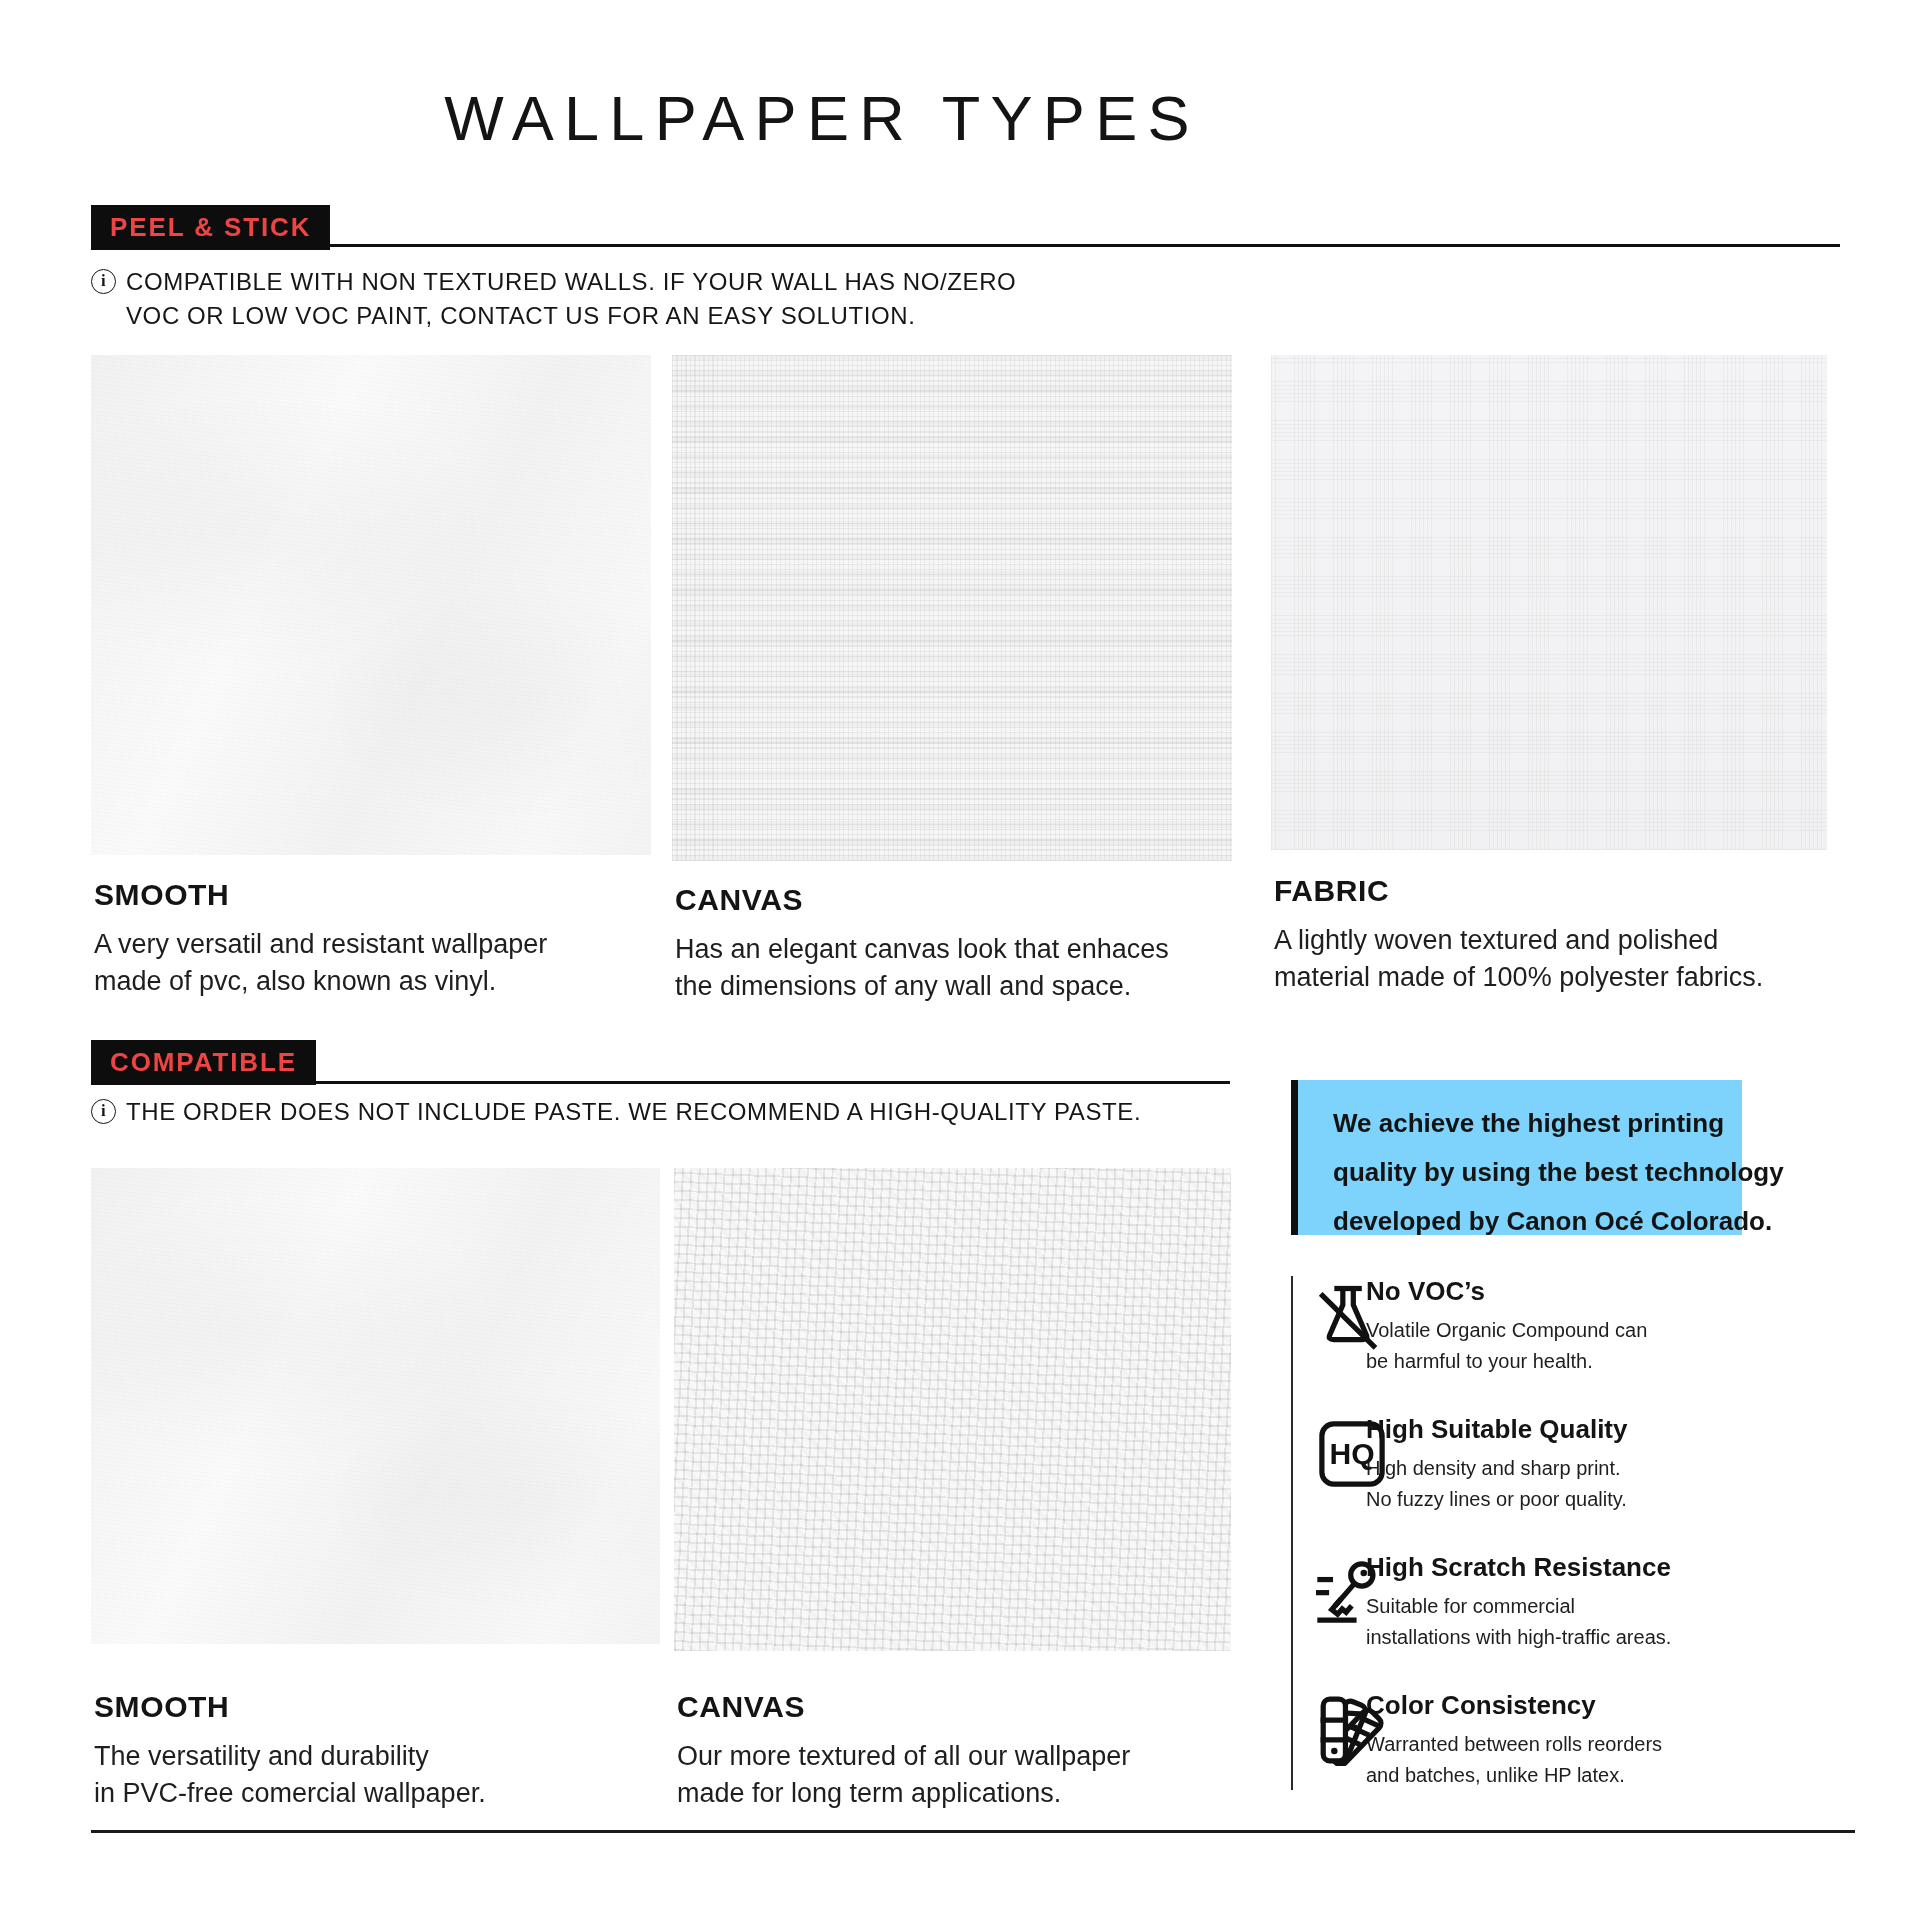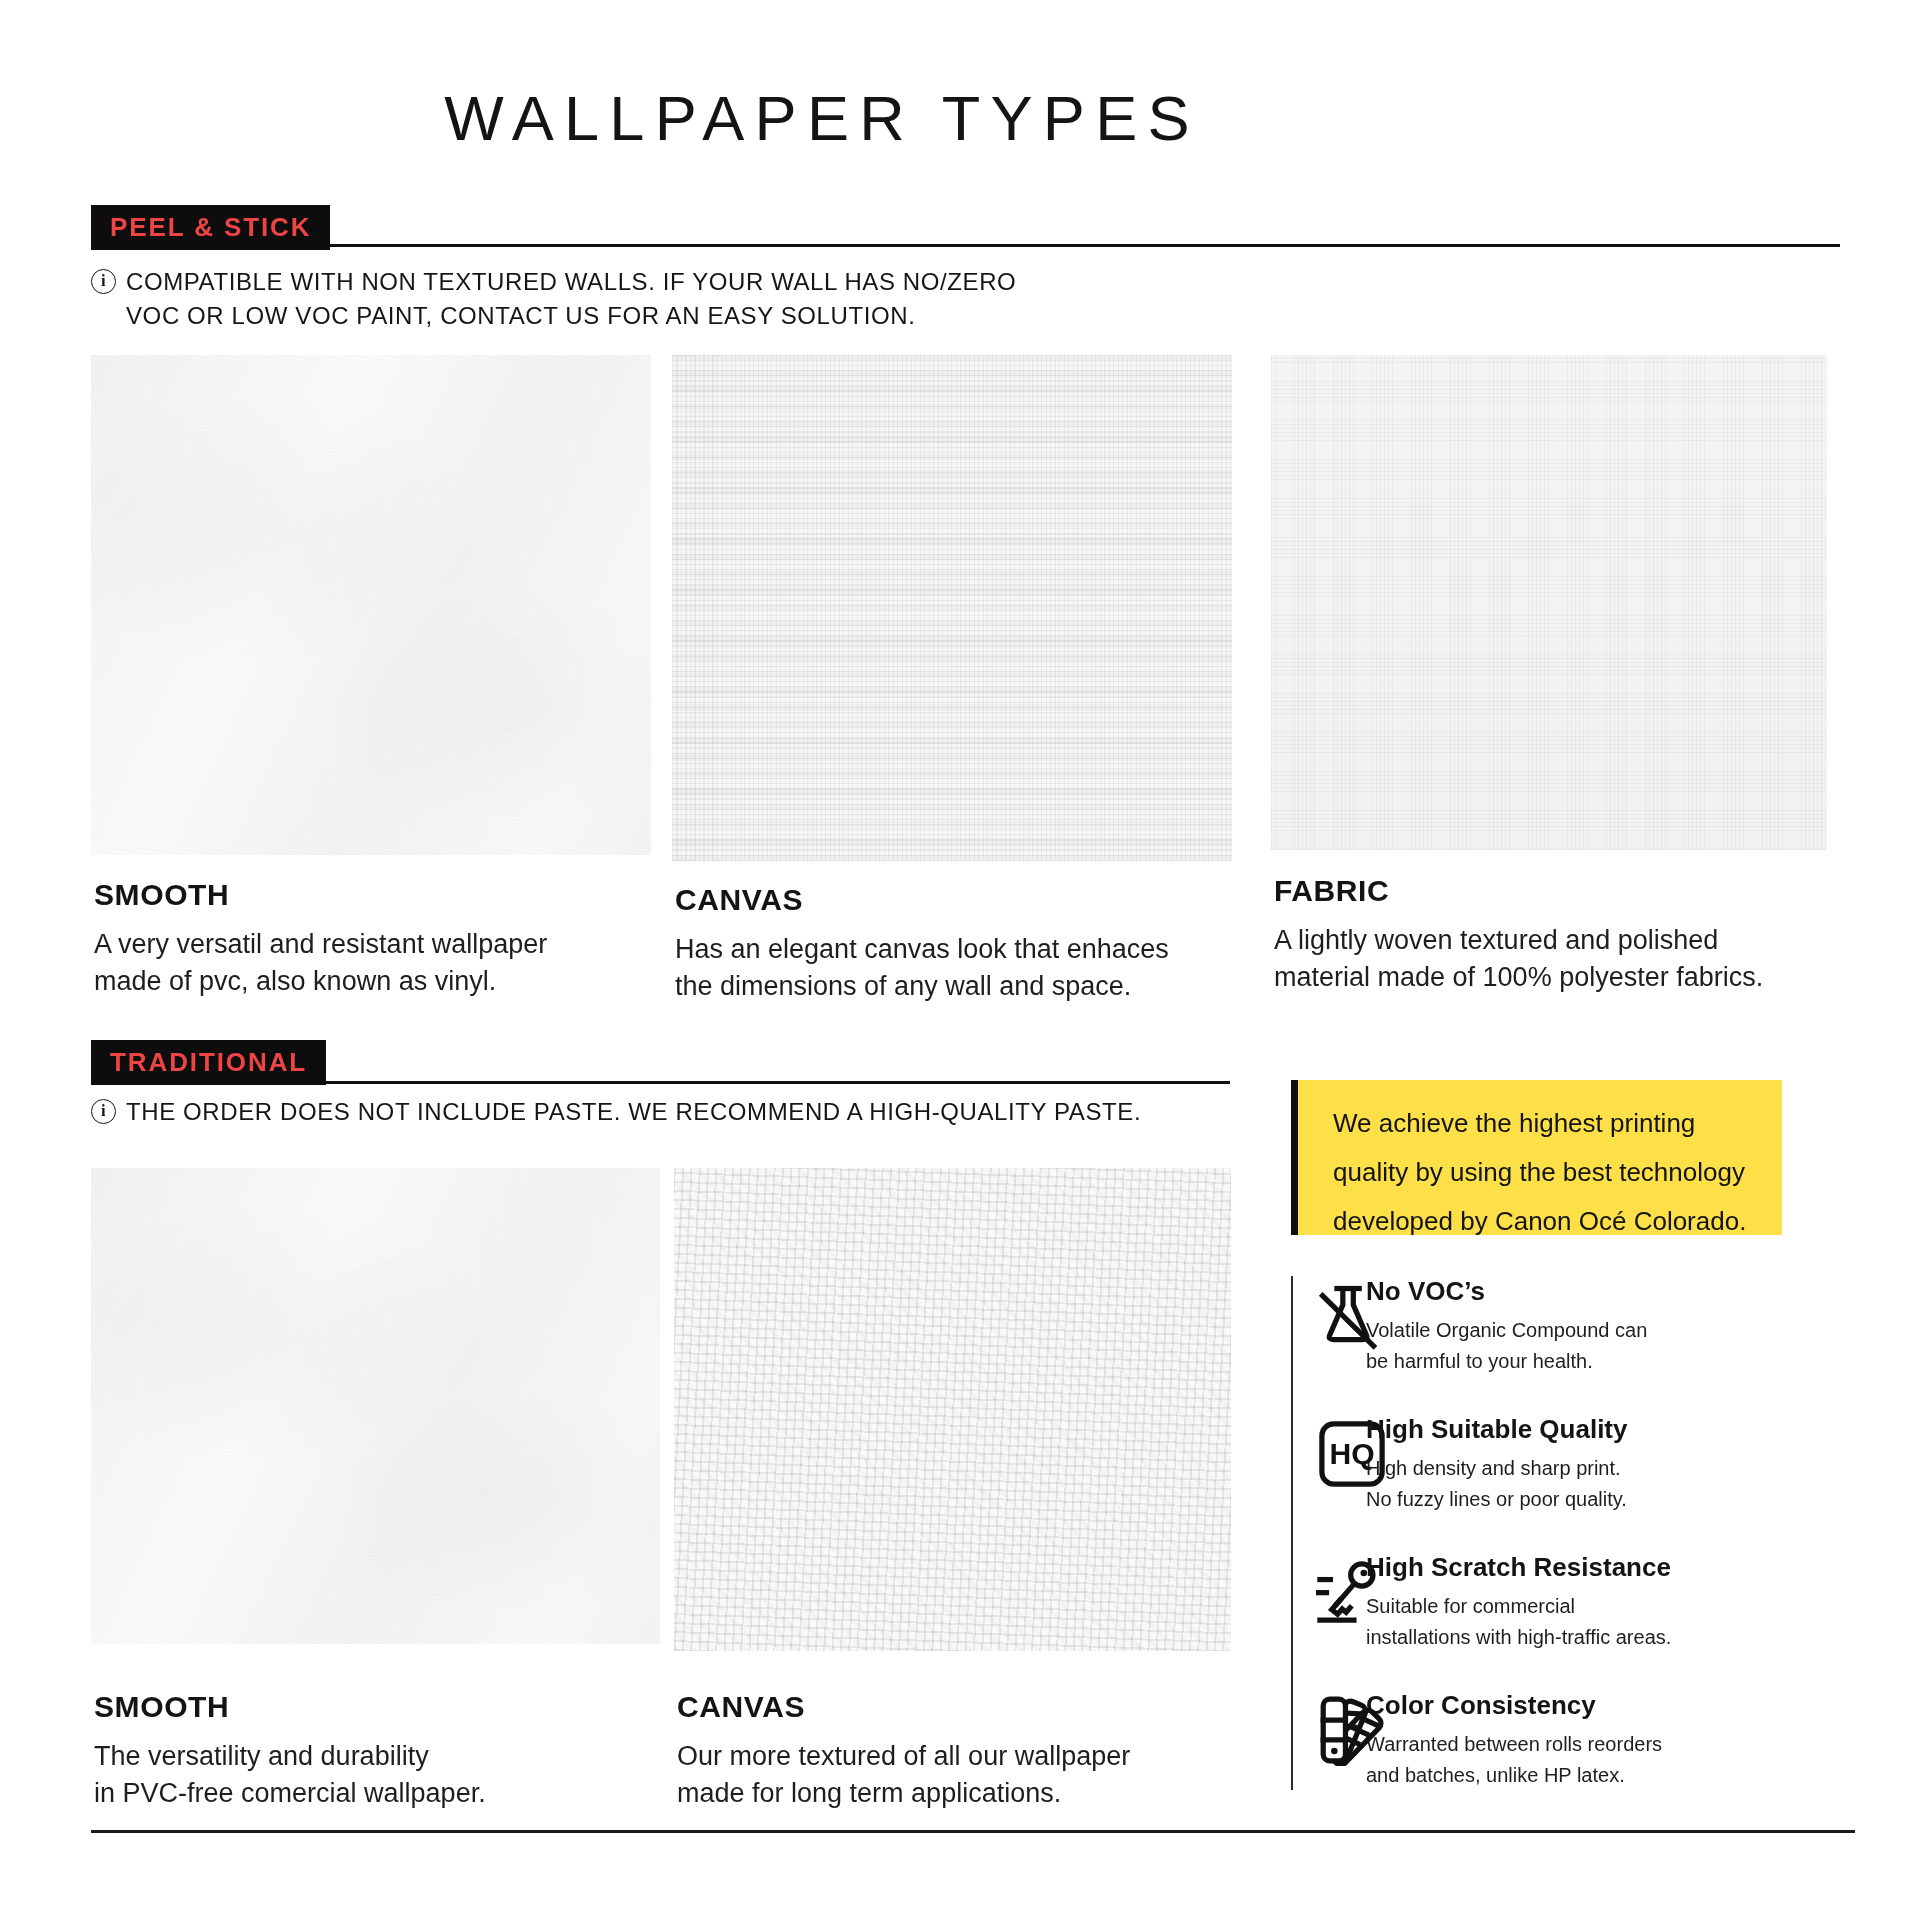"TRADITIONAL" span { text: TRADITIONAL -> COMPATIBLE }
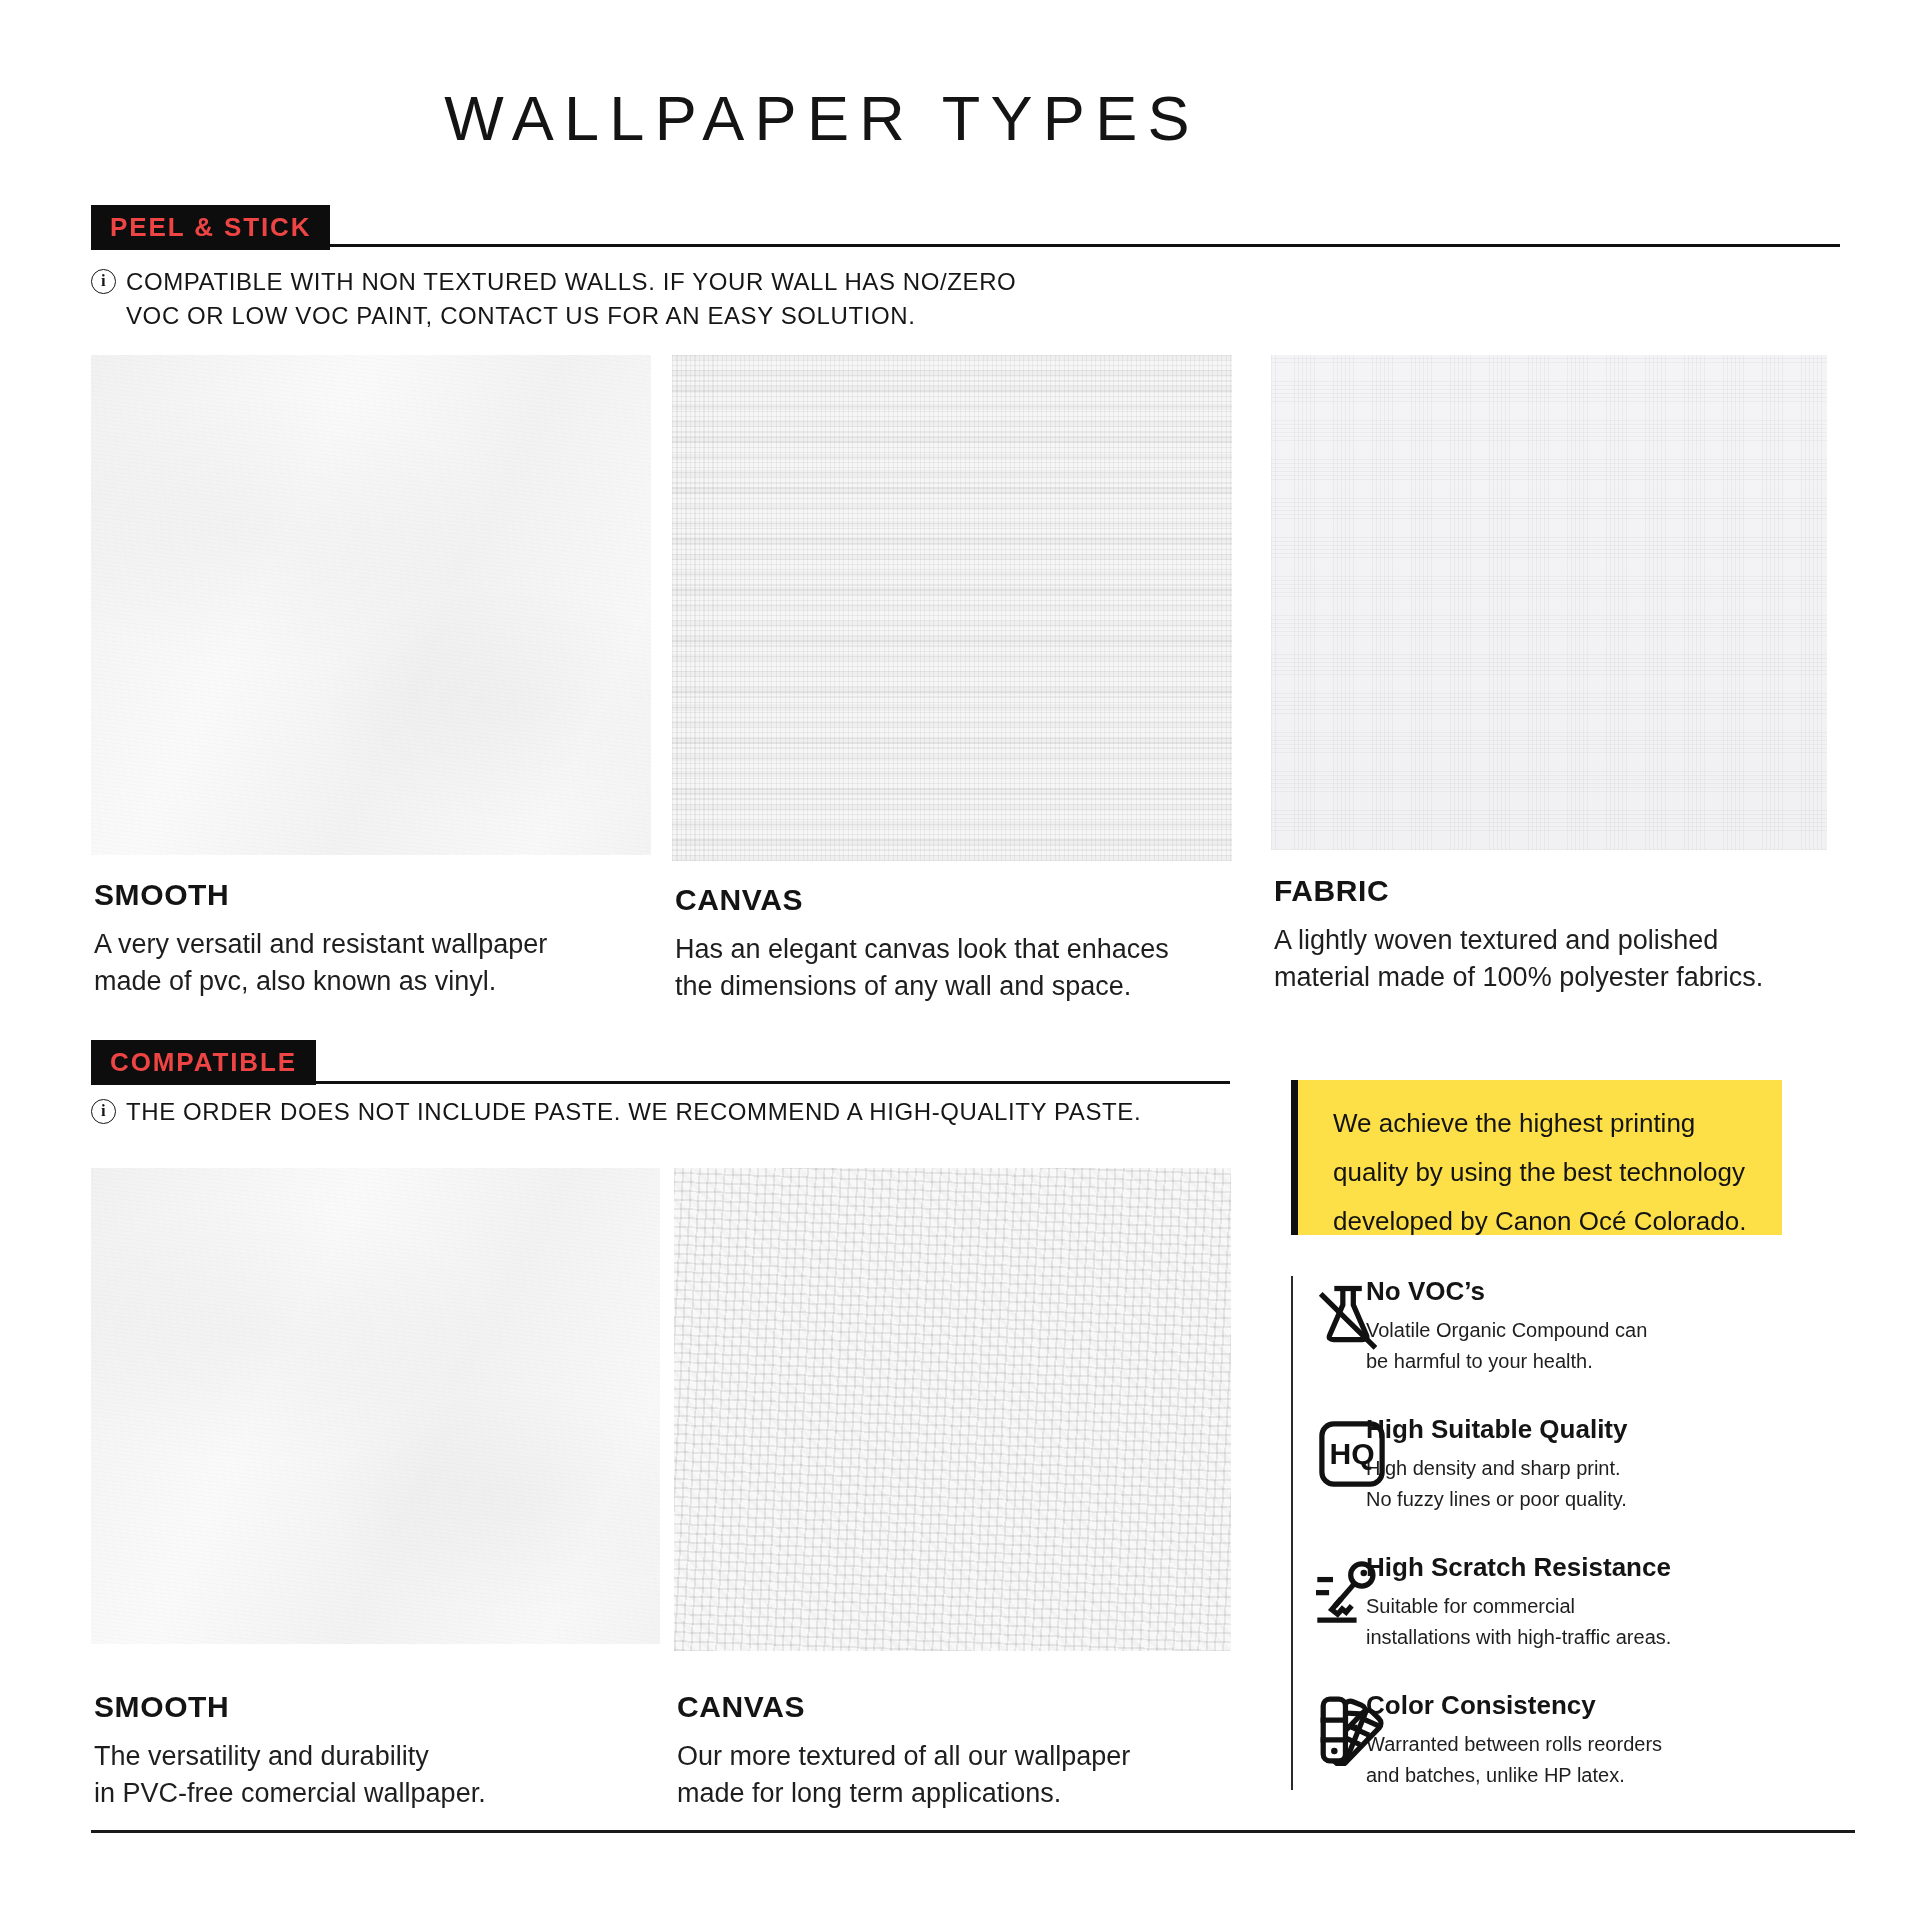"We achieve the highest printing" .panel { background: #fde047 -> #7dd3fc; font-weight: none -> bold; width: 491px -> 451px }
